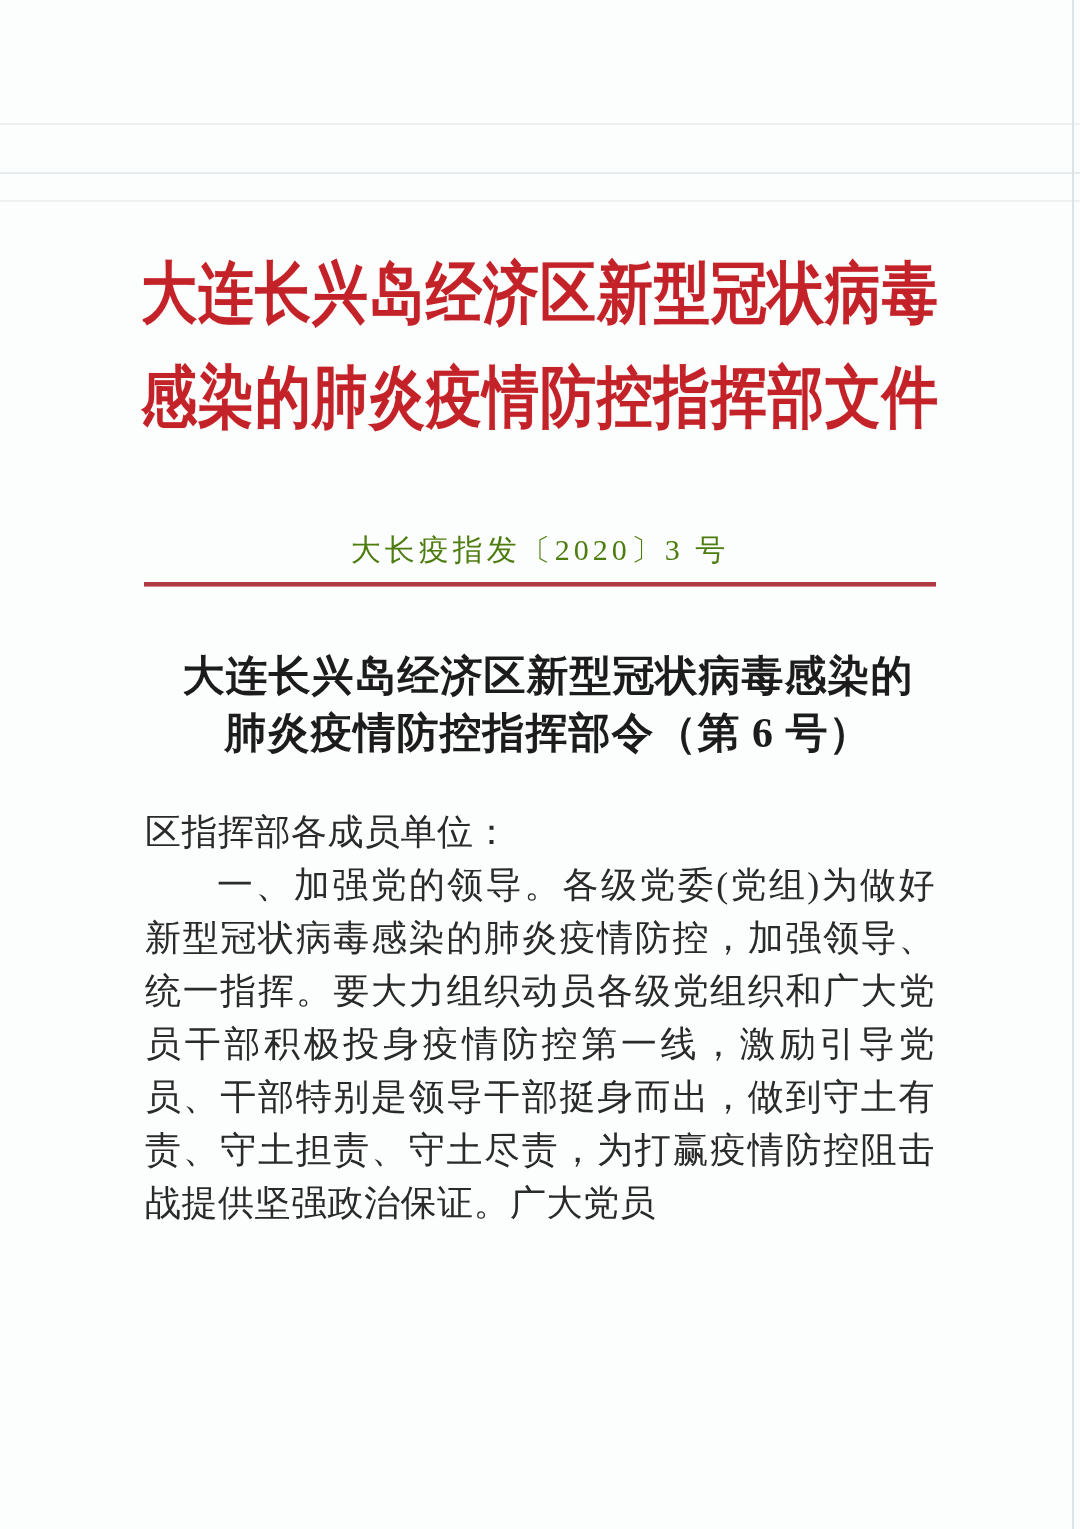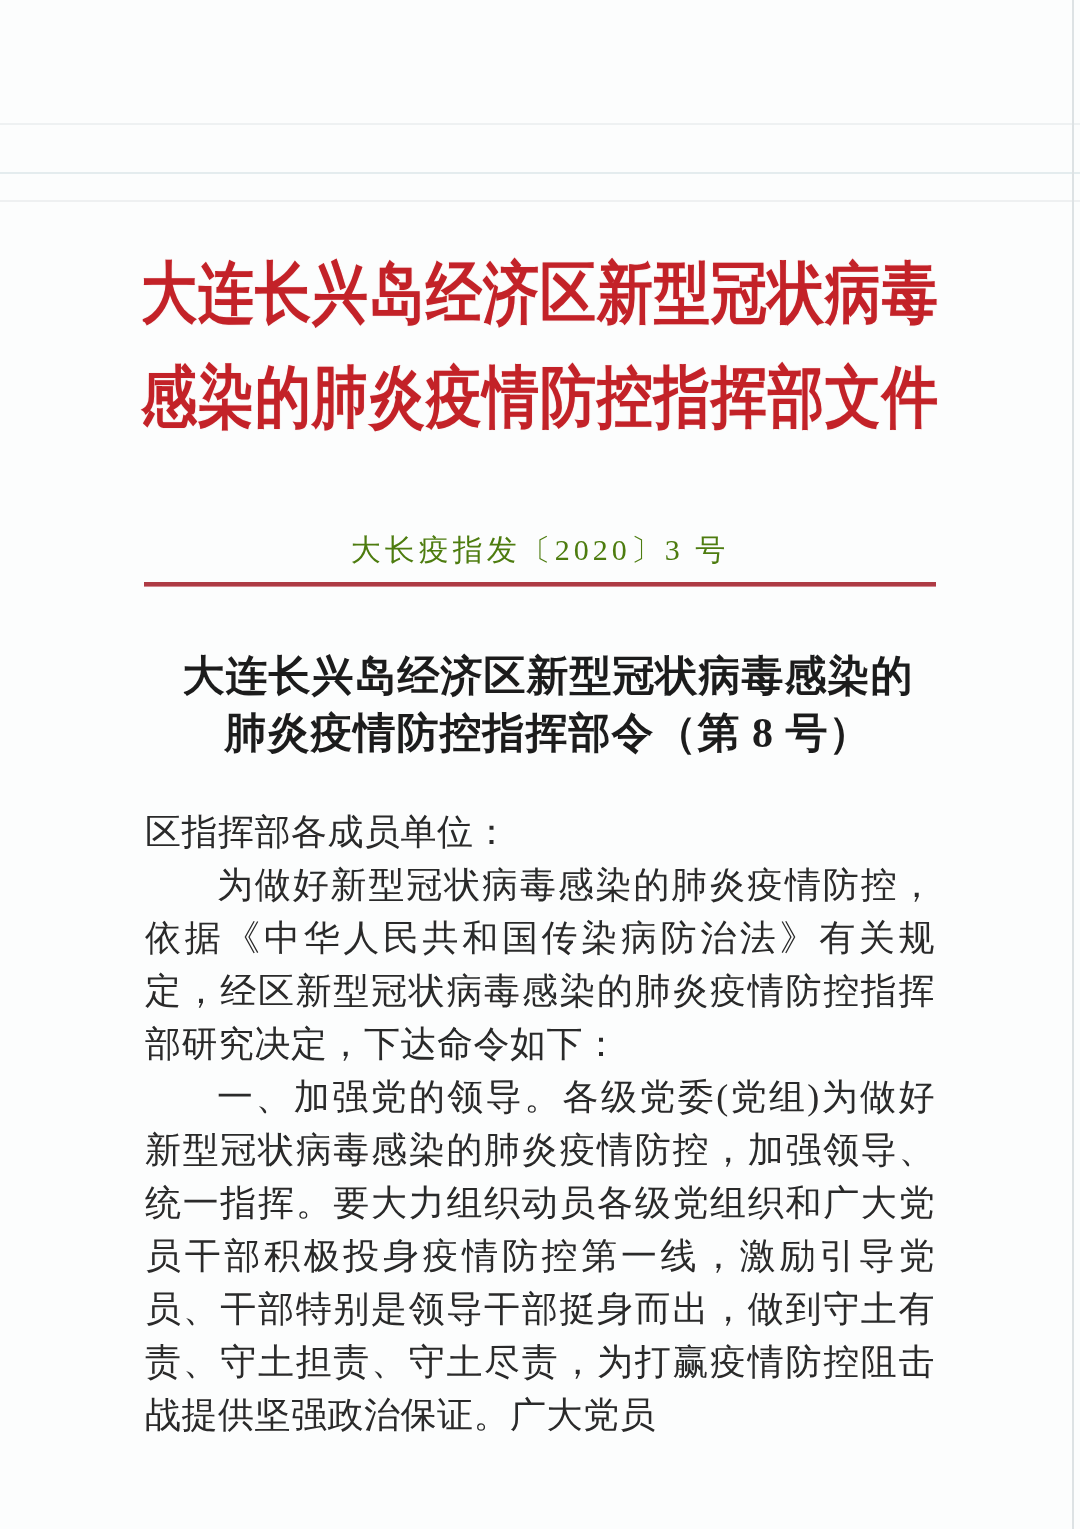"肺炎疫情防控指挥部令（第 8 号）" span { text: 8 -> 6 }
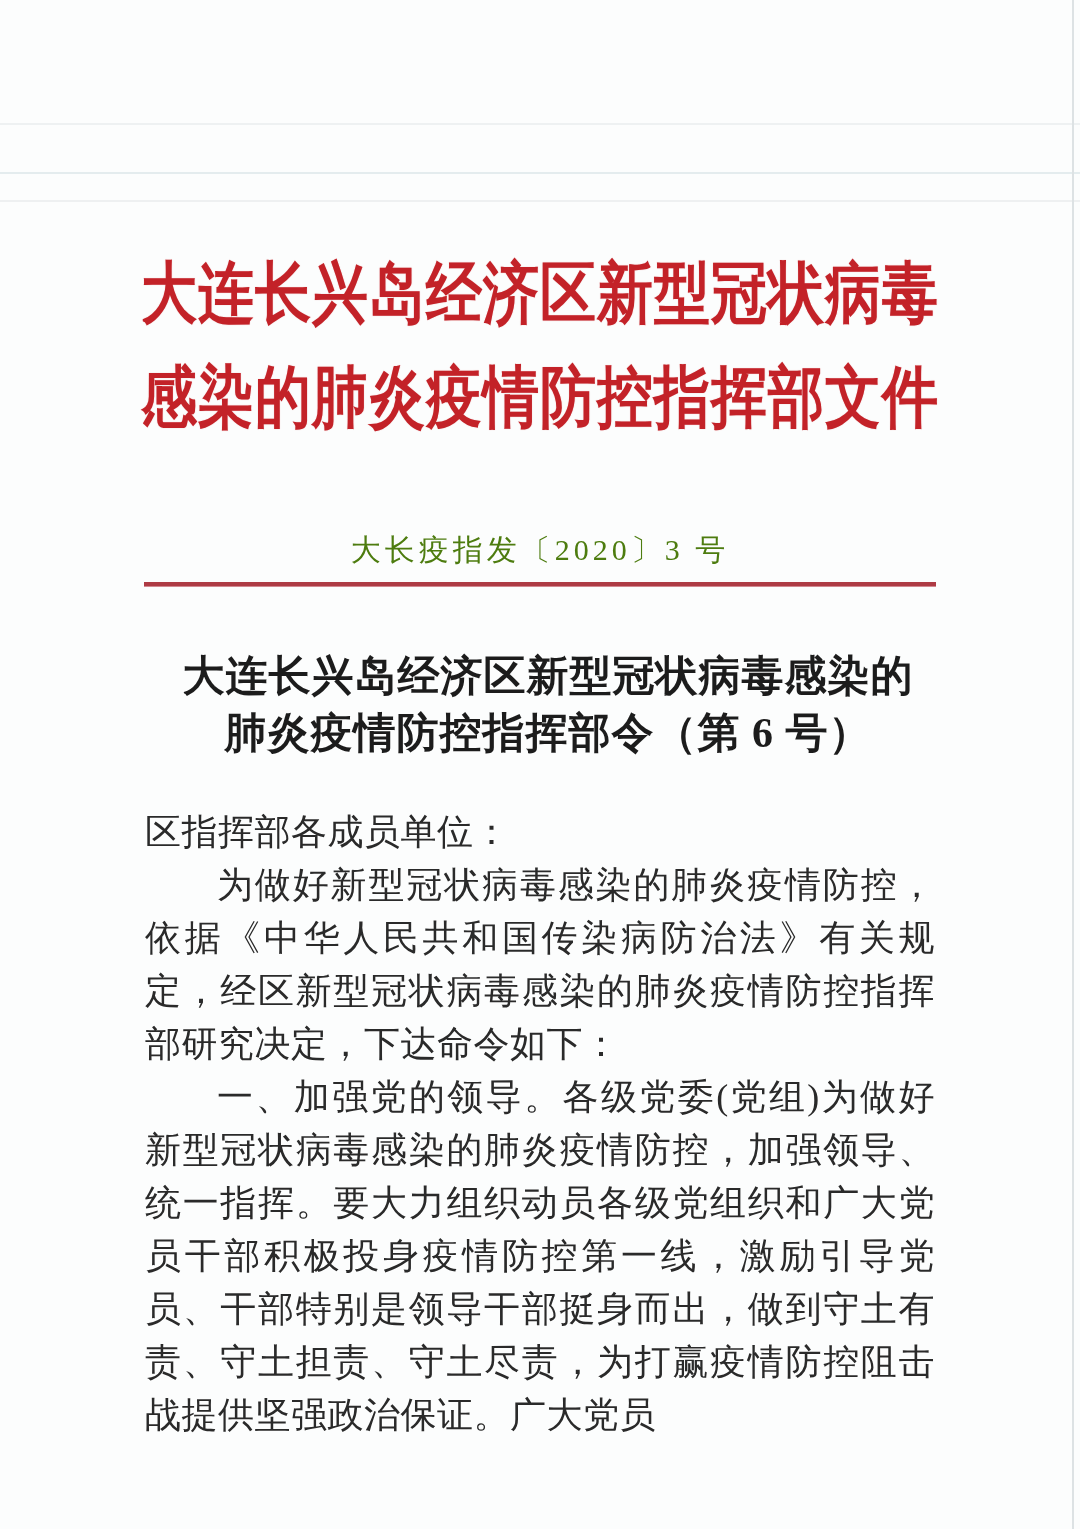"为做好新型冠状病毒感染的肺炎疫情防控，依据《中华人民共和国传染病防治法》有关规定" p.indent { html: <p>为做好新型冠状病毒感染的肺炎疫情防控，依据《中华人民共和国传染病防治法》有关规定，经区新型冠状病毒感染的肺炎疫情防控指挥部研究决定，下达命令如下：</p> -> none }
